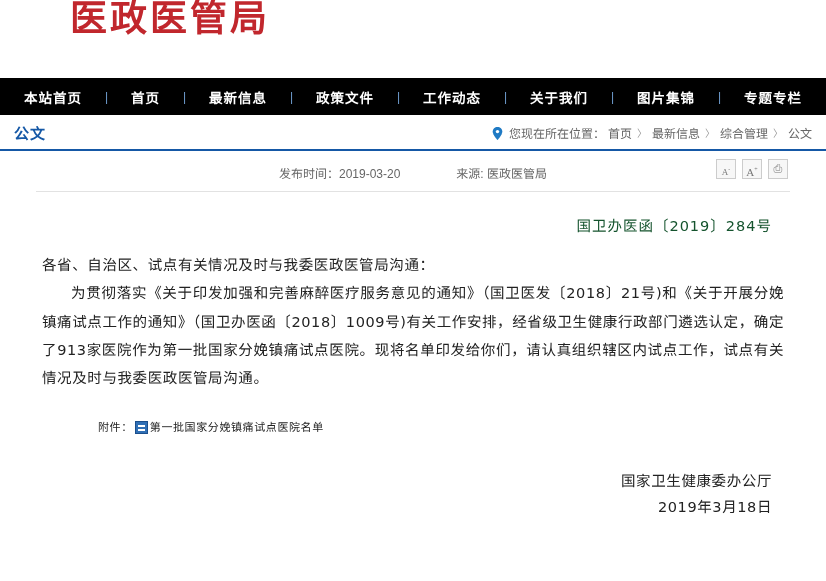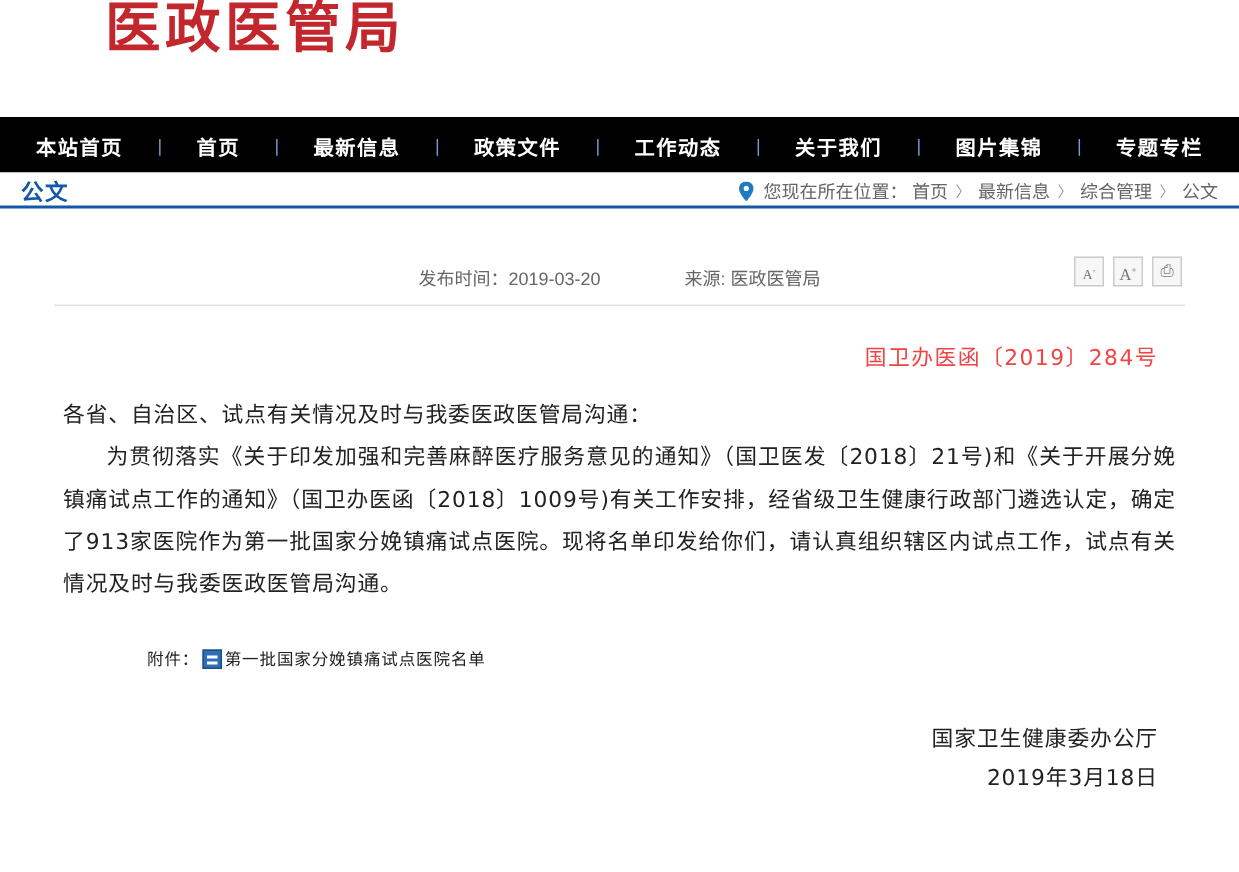"公文" .crumb-strip { height: 24px -> 36px }
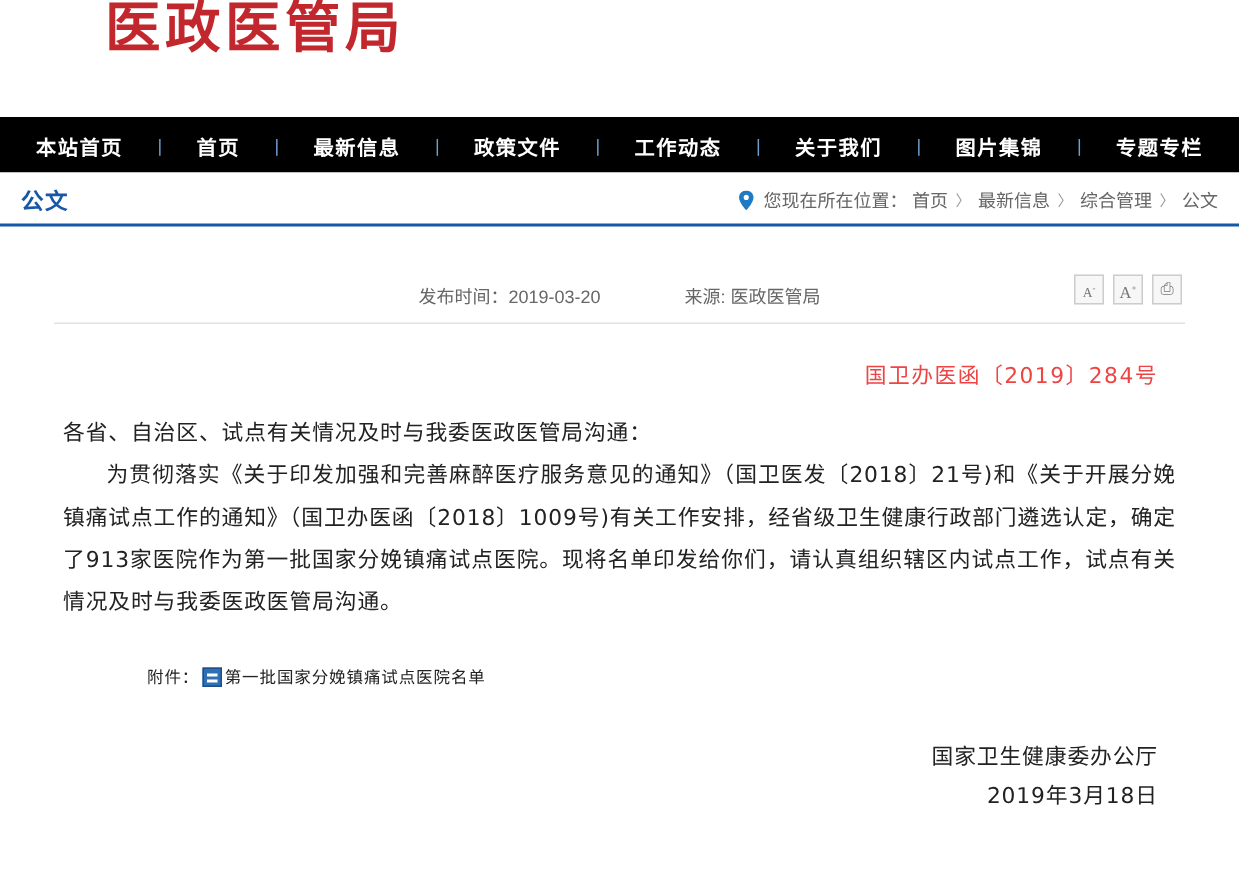"发布时间：2019-03-20" .meta-row { margin-top: 30px -> 6px }
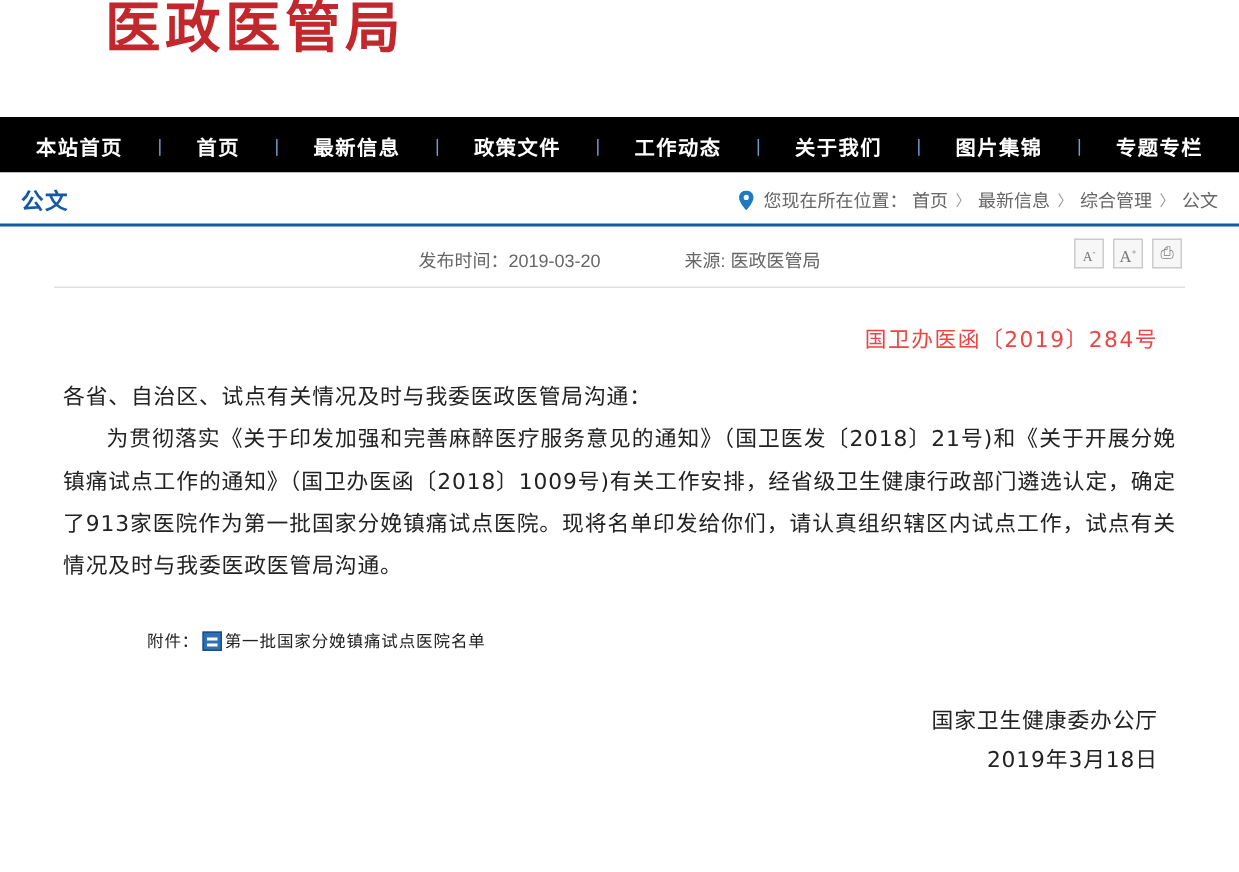"国卫办医函〔2019〕284号" .doc-number { color: #ef4444 -> #14532d }
